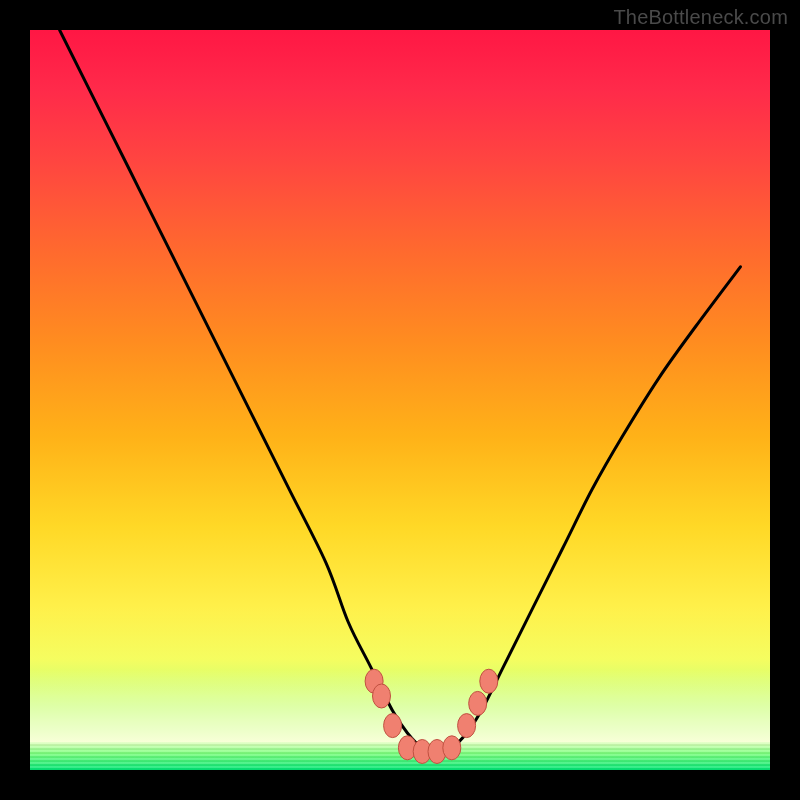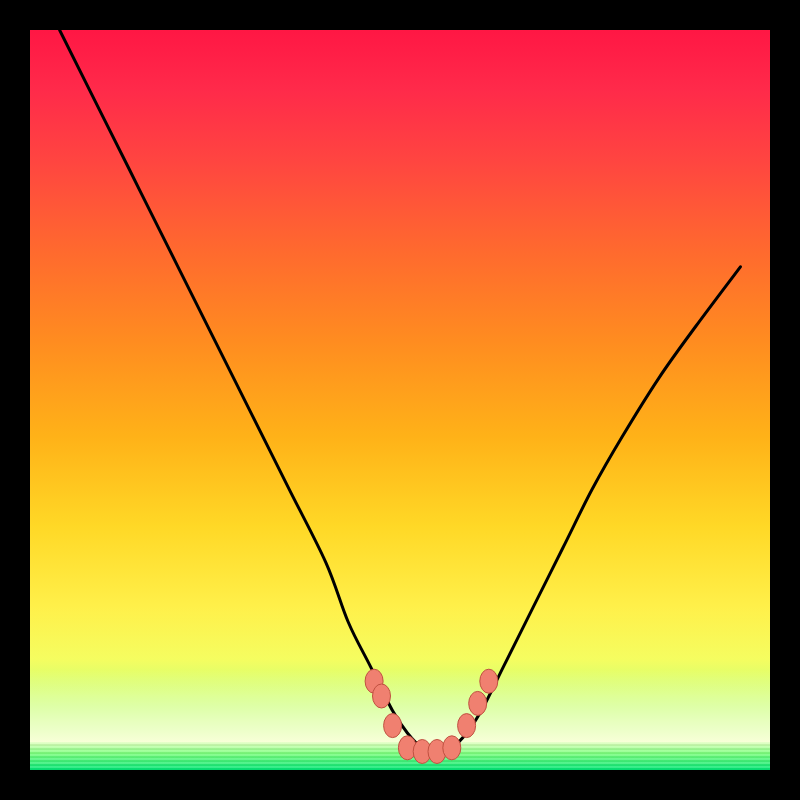"TheBottleneck.com" div.watermark { html: none -> <div>TheBottleneck.com</div> }
